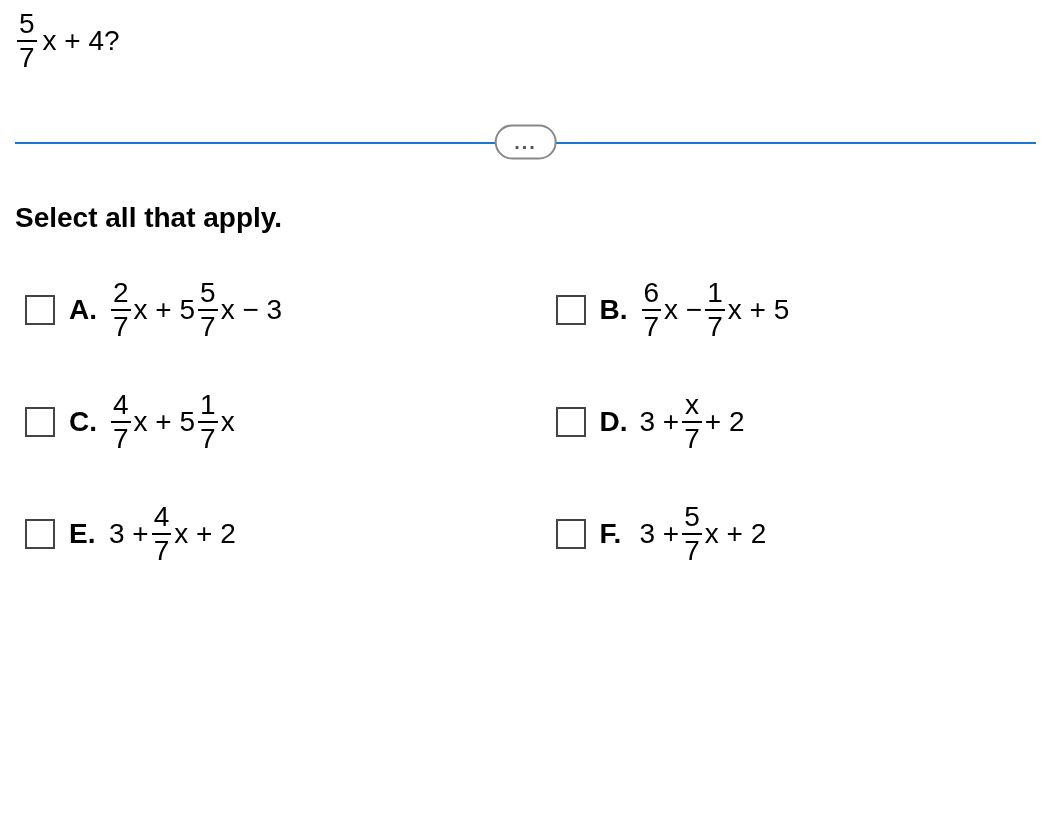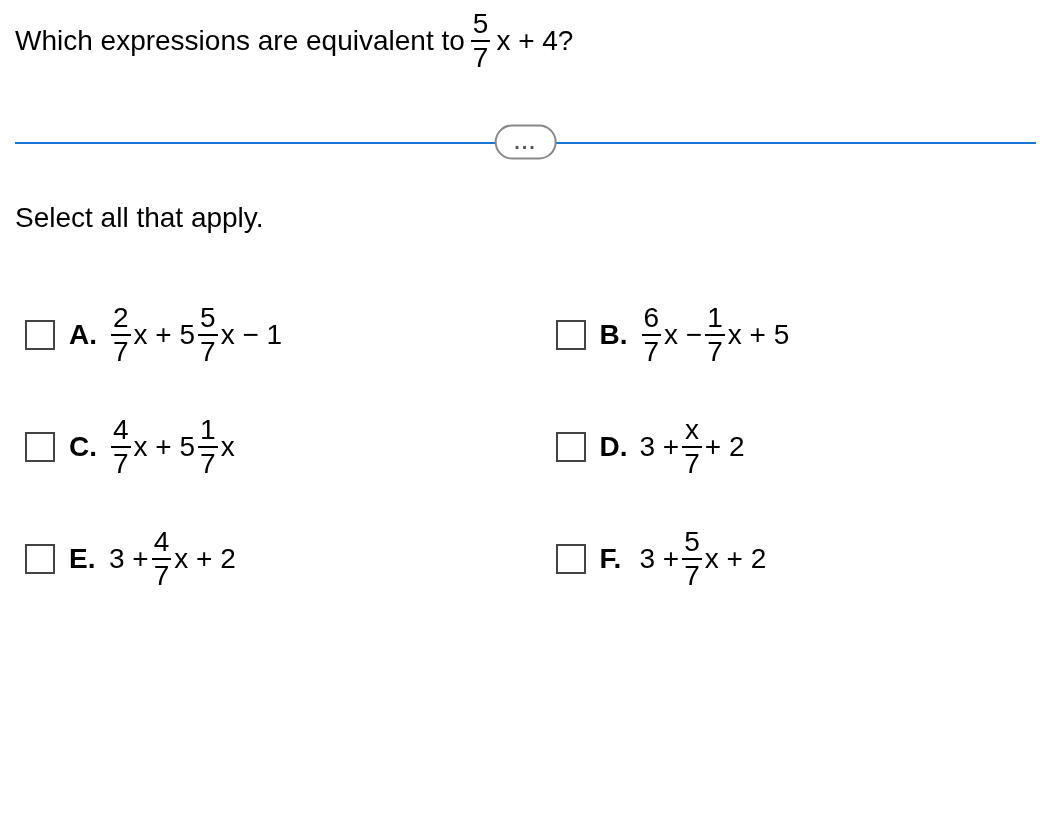"Which expressions are equivalent to" span { html: <span>Which expressions are equivalent to</span> -> none }
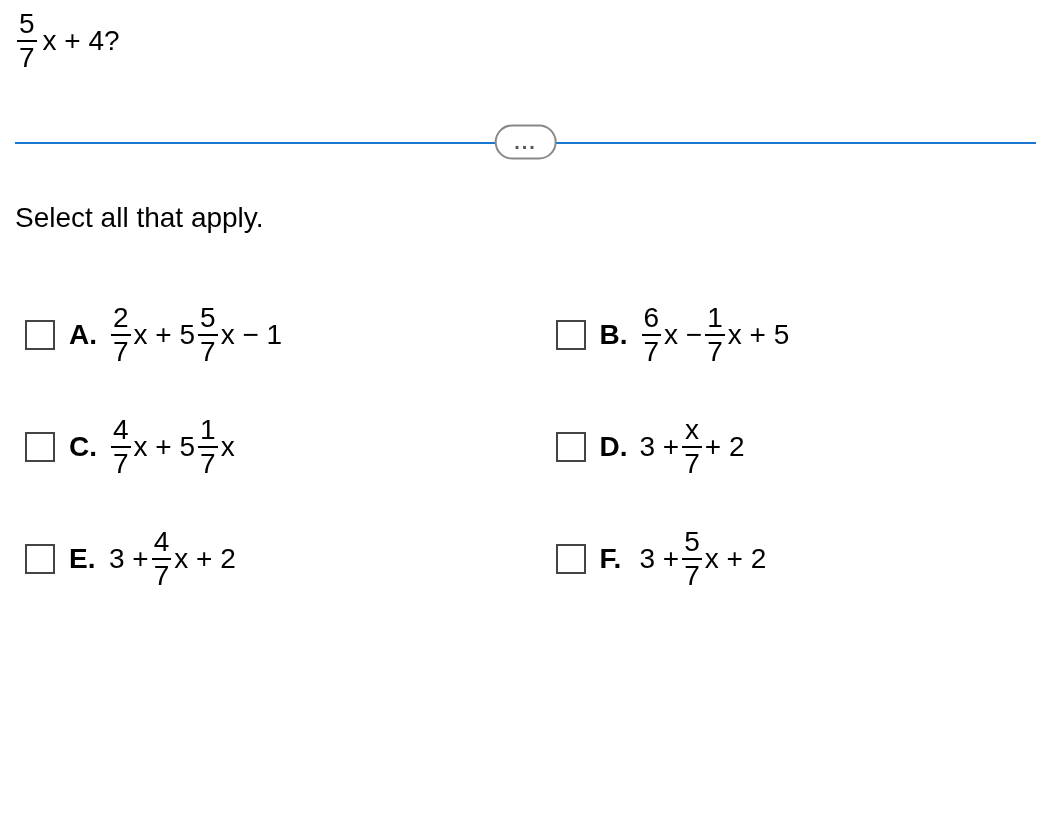"Select all that apply." .instruction { font-weight: none -> bold; margin-bottom: 70px -> 45px }
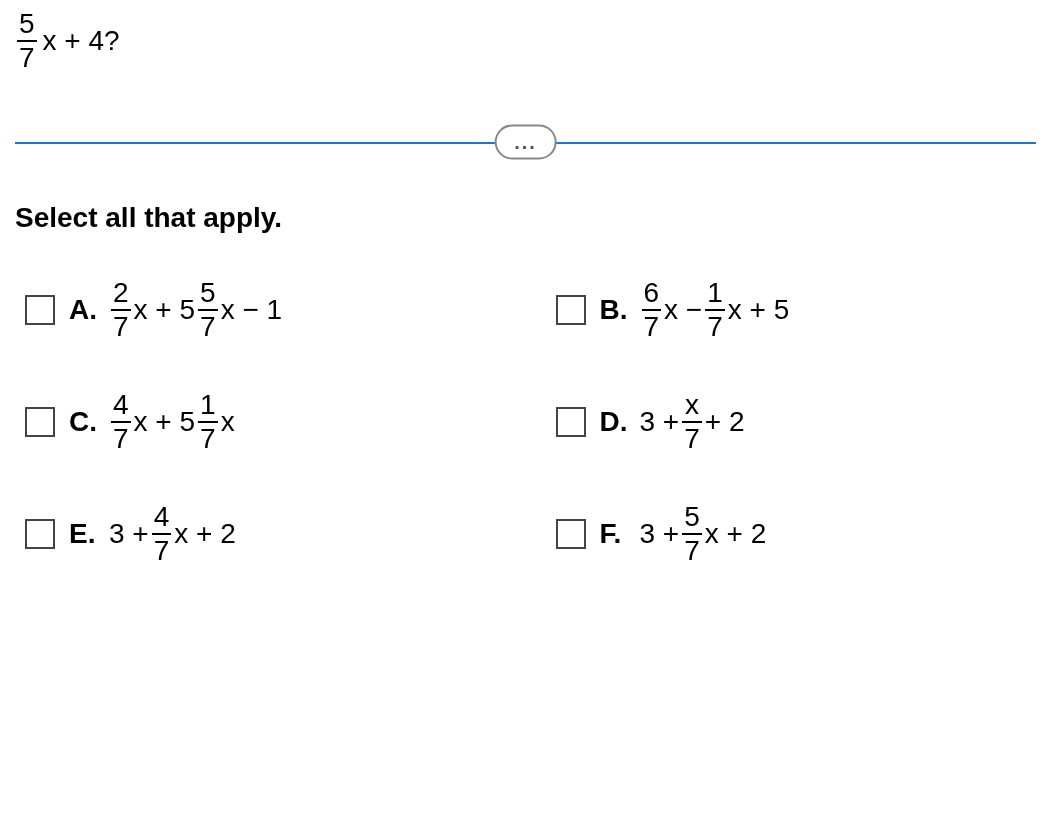"x − 1" span { text: 1 -> 3 }
